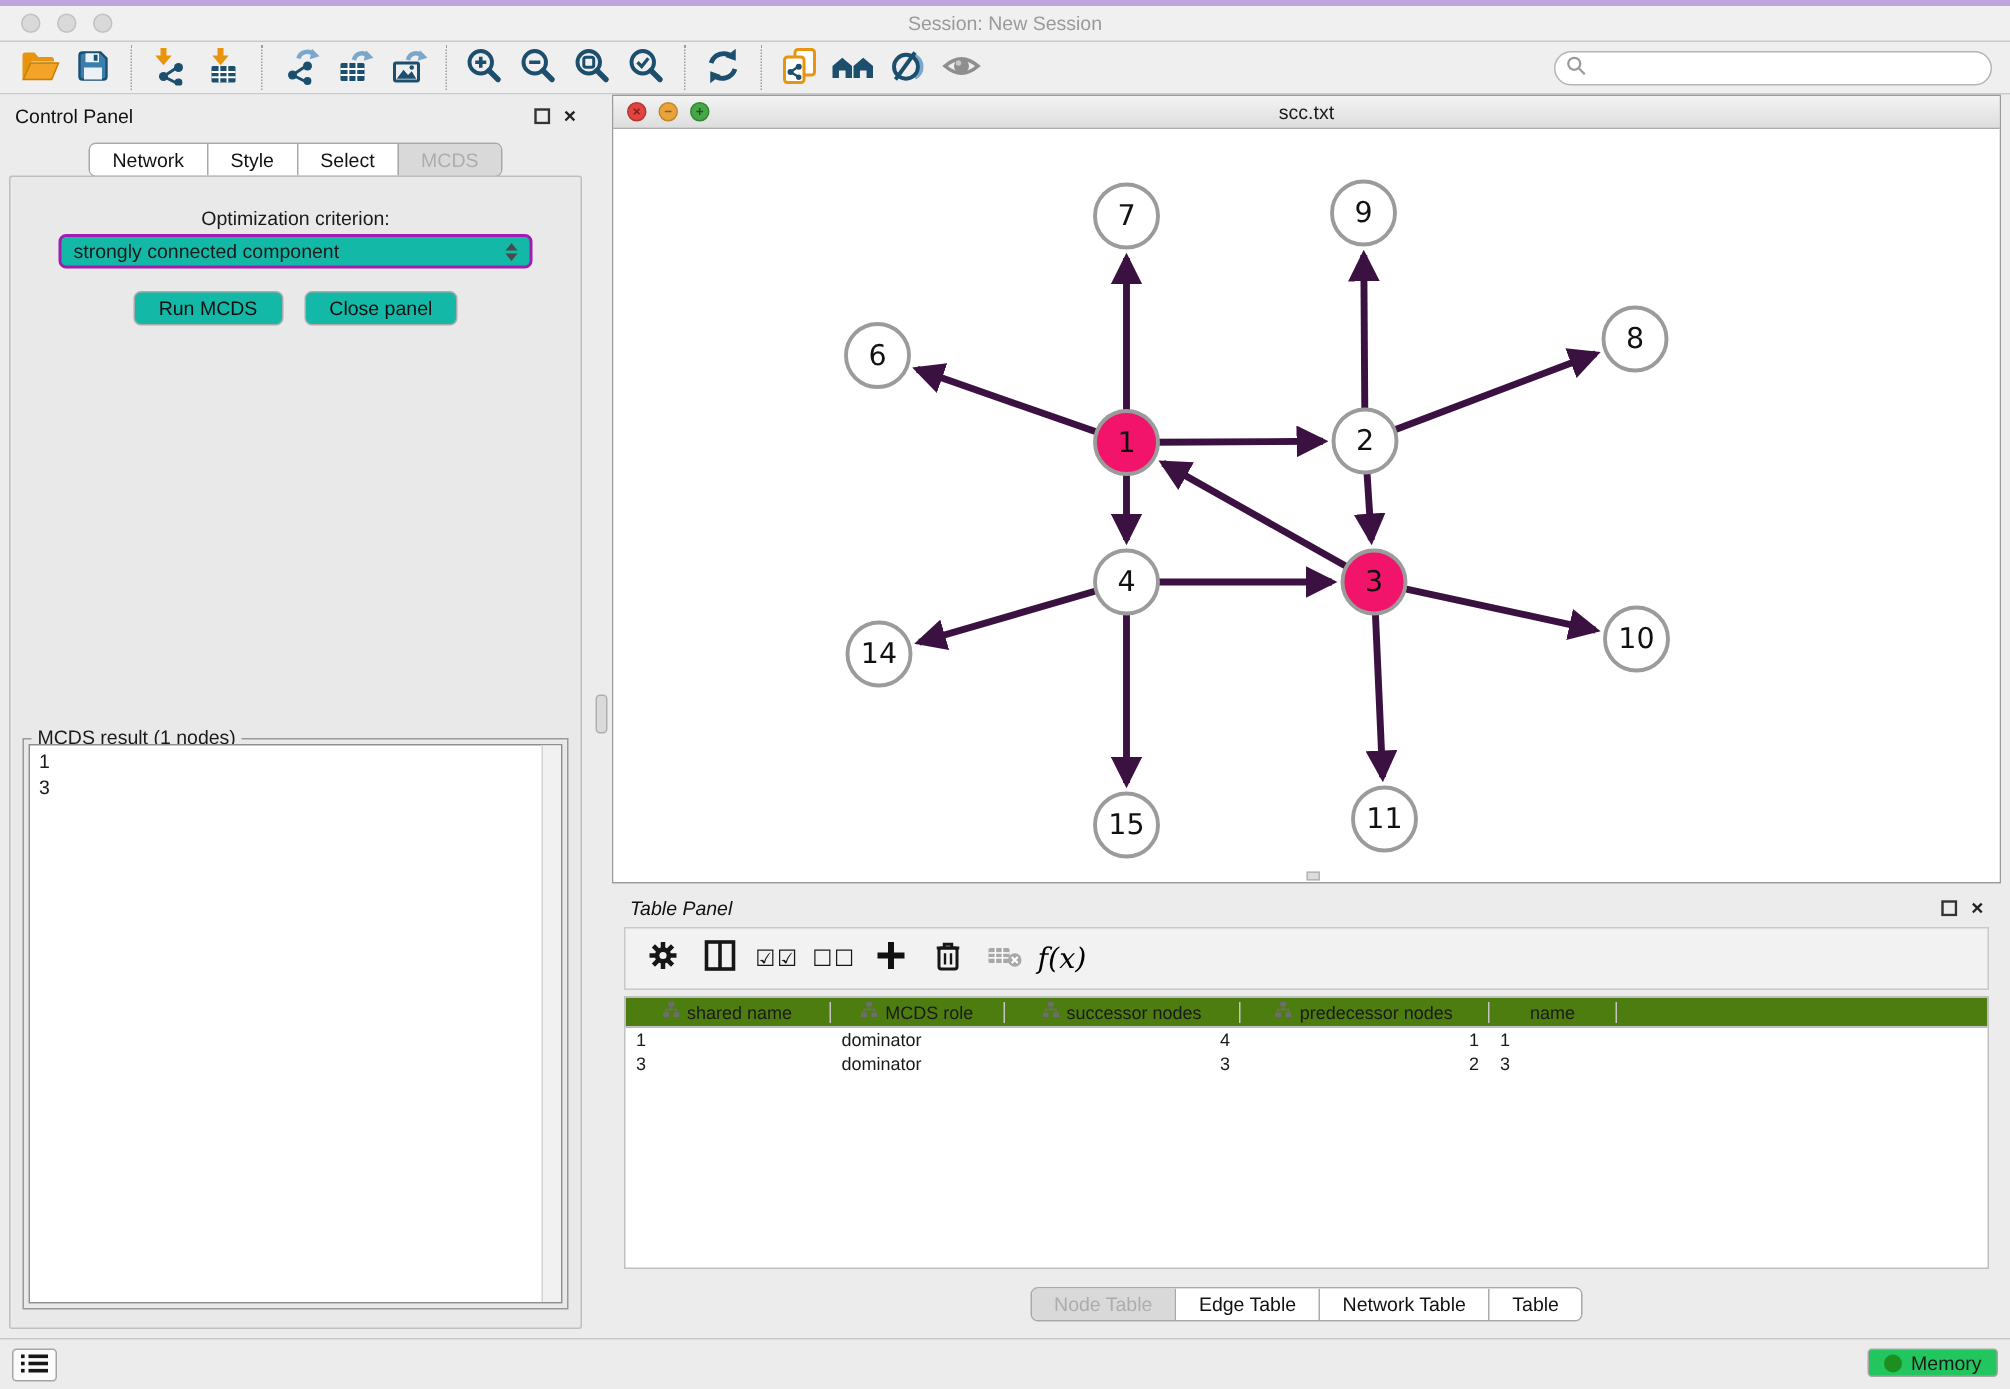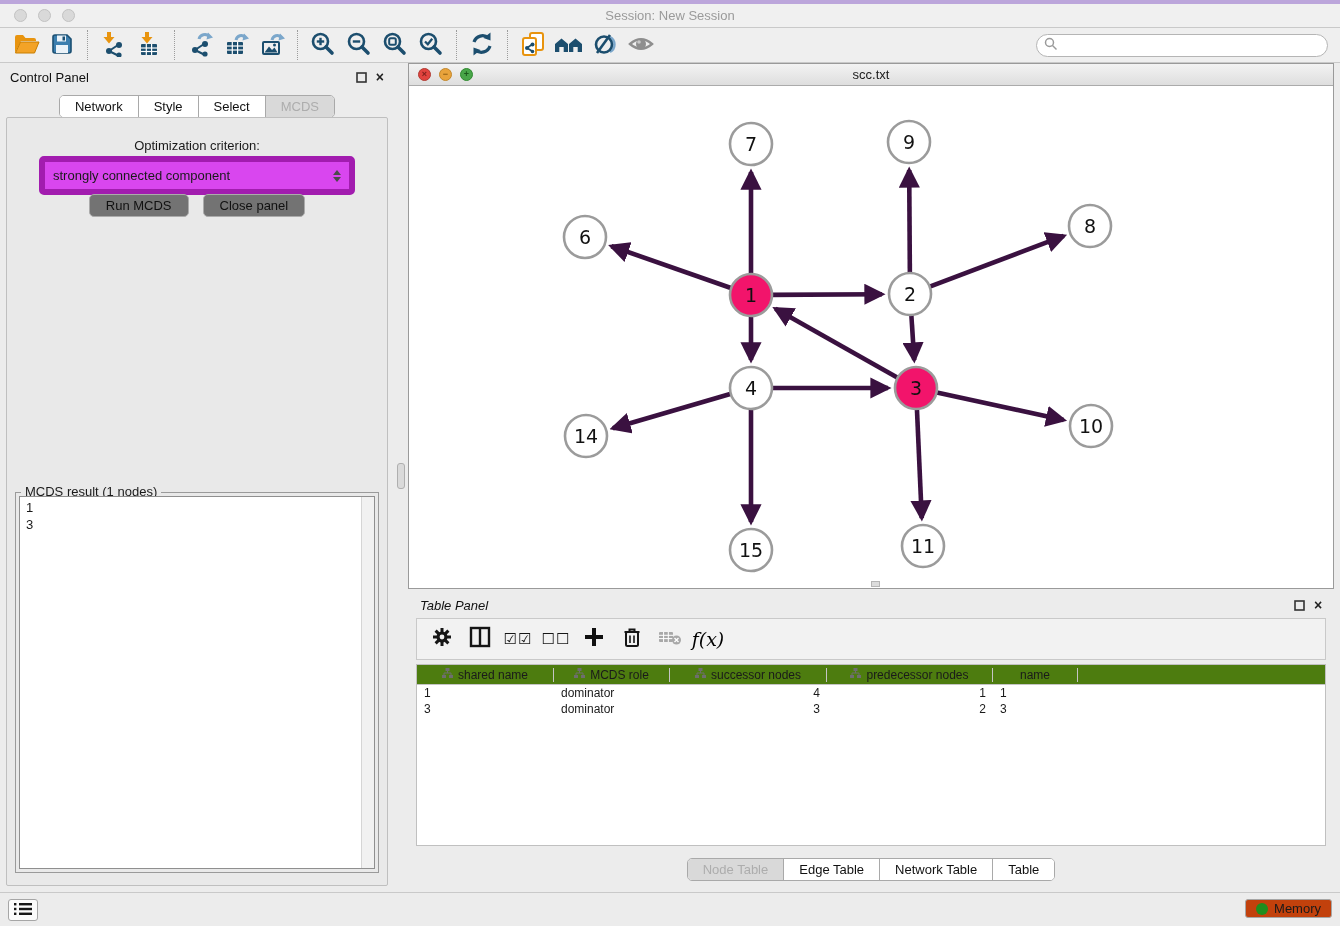"strongly connected component" .opt-select { background: #d946ef -> #14b8a6; border: 6px solid #a21caf -> 2px solid #a21caf; height: 39px -> 23px }
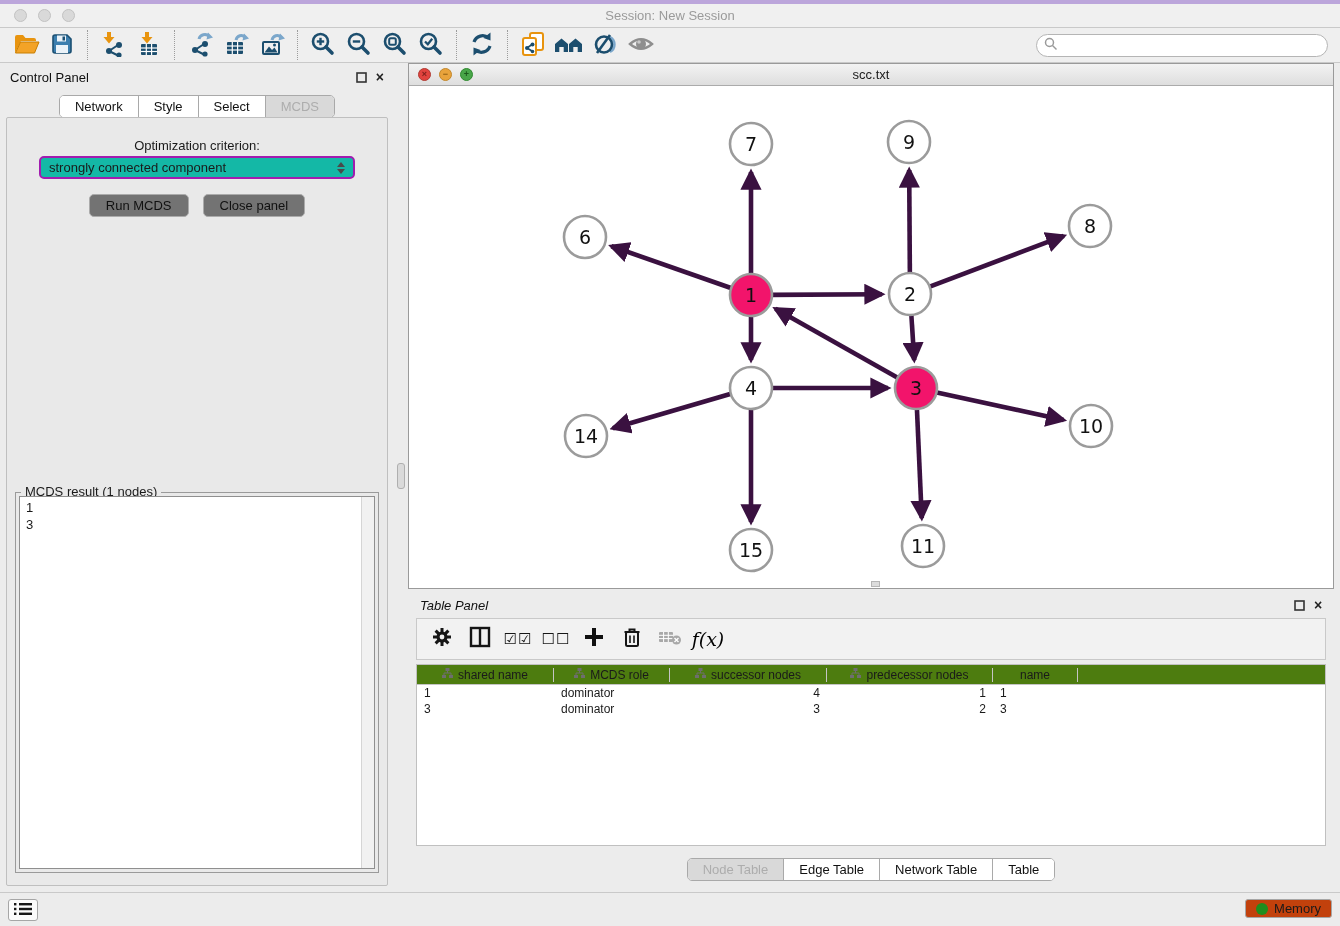"Run MCDS" .mac-btn { background: #737373 -> #14b8a6 }
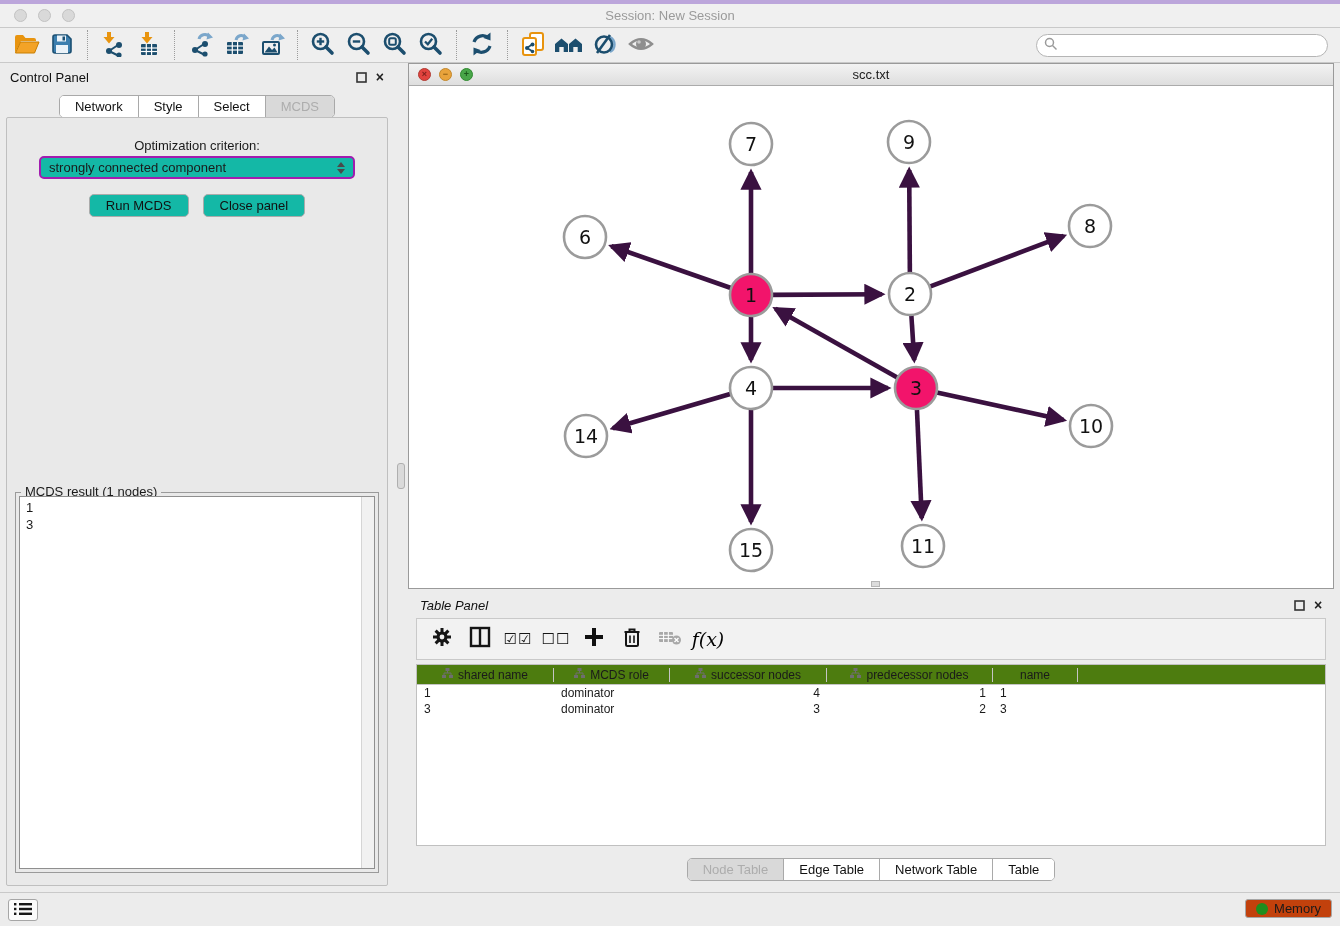"Memory" .memory-btn { background: #c2410c -> #22c55e }
